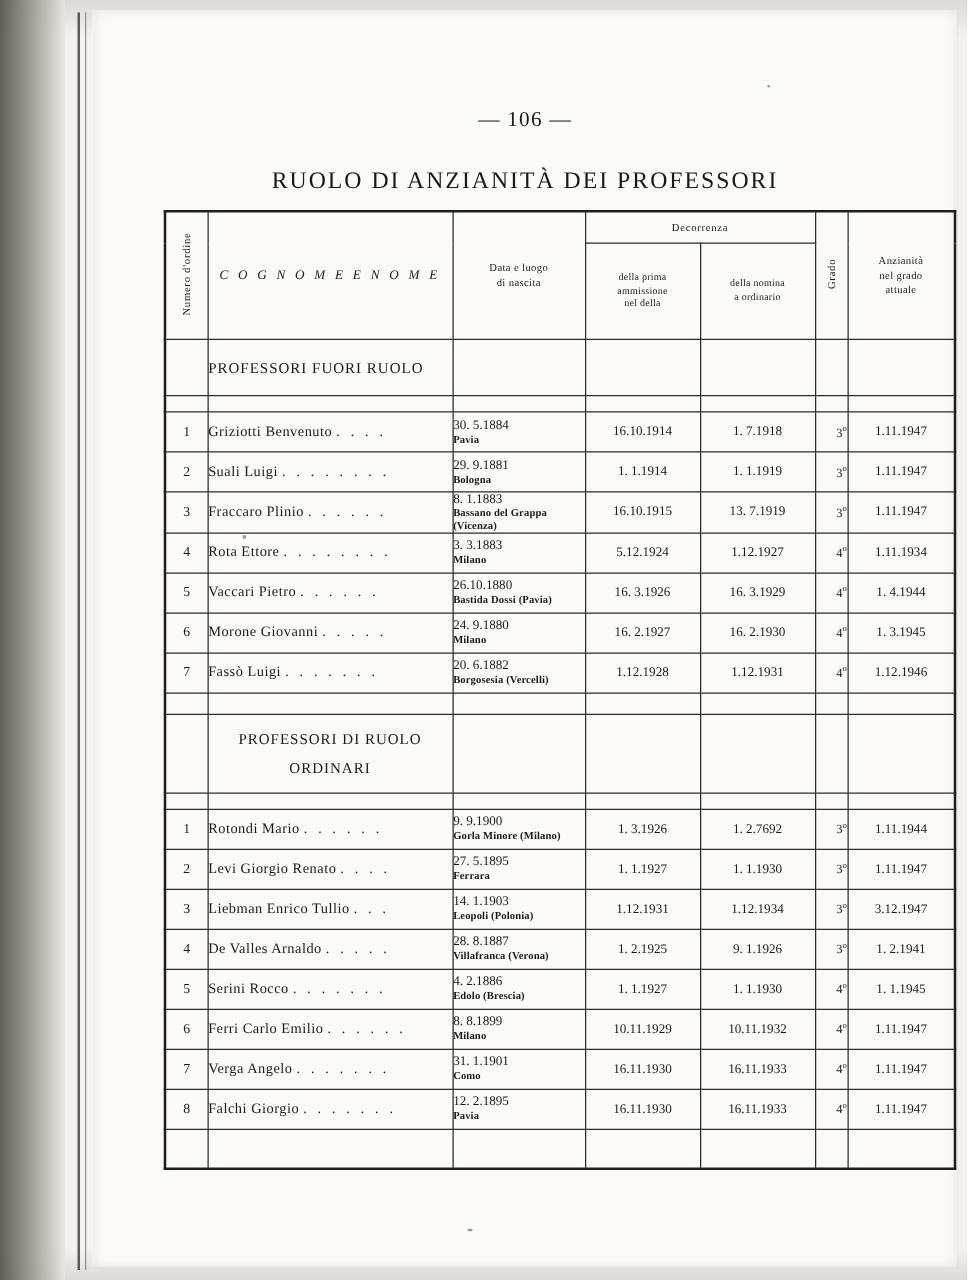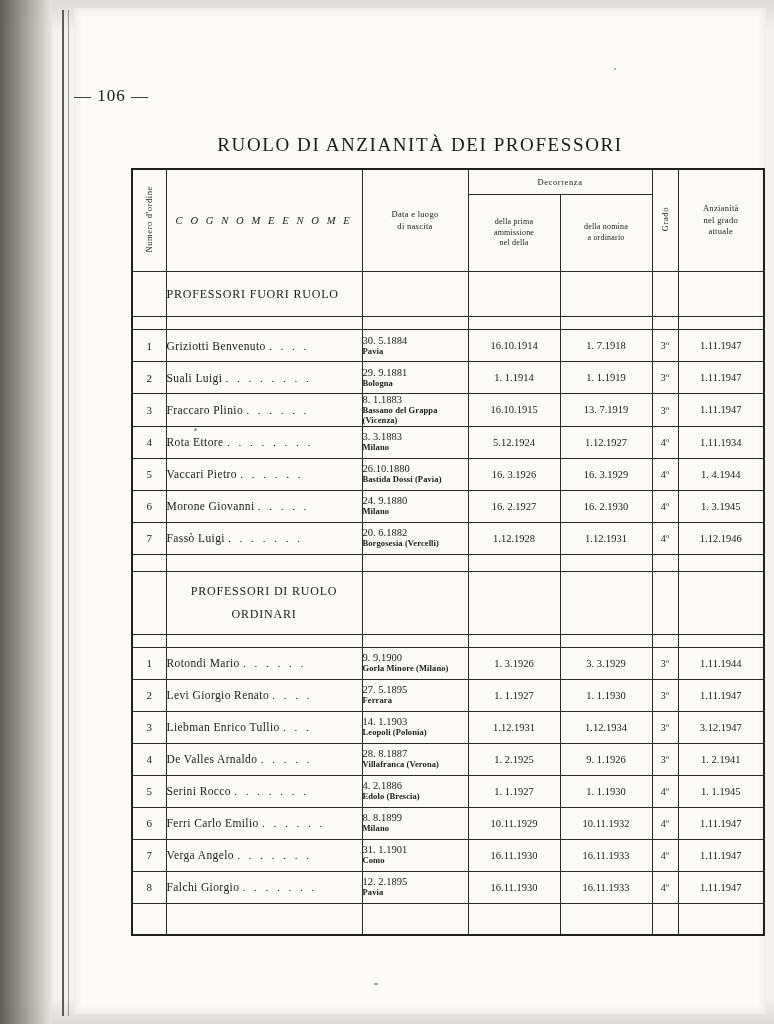"— 106 —" .folio { text-align: left -> center }
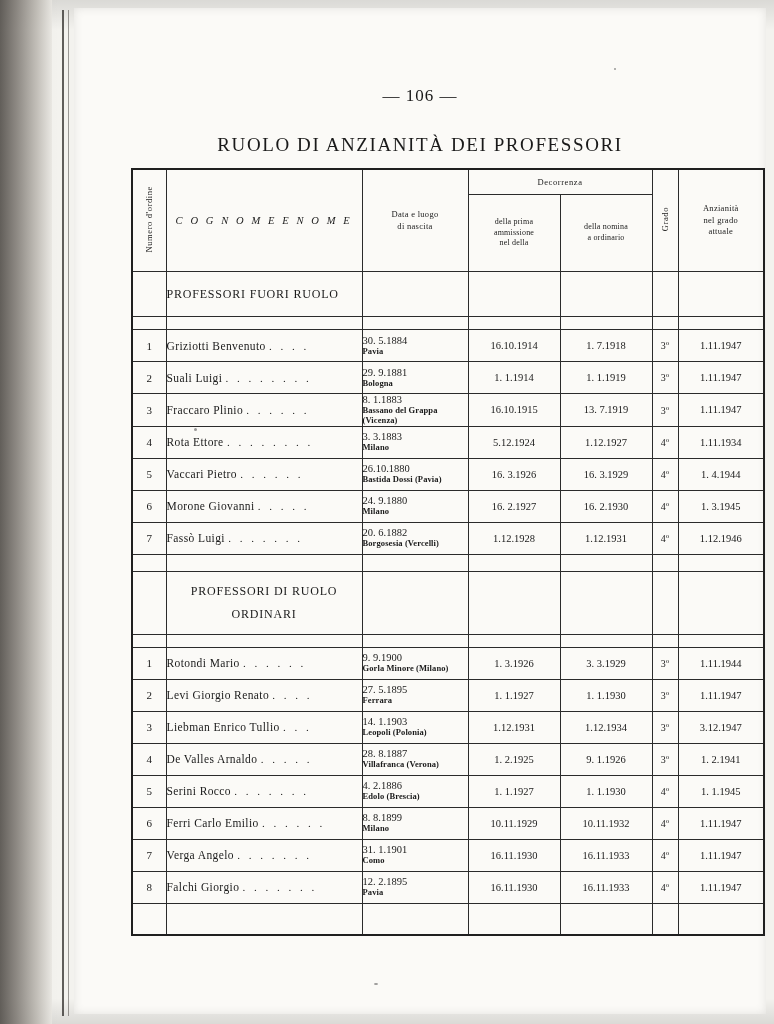"3o" .c-grade { text-align: center -> right }
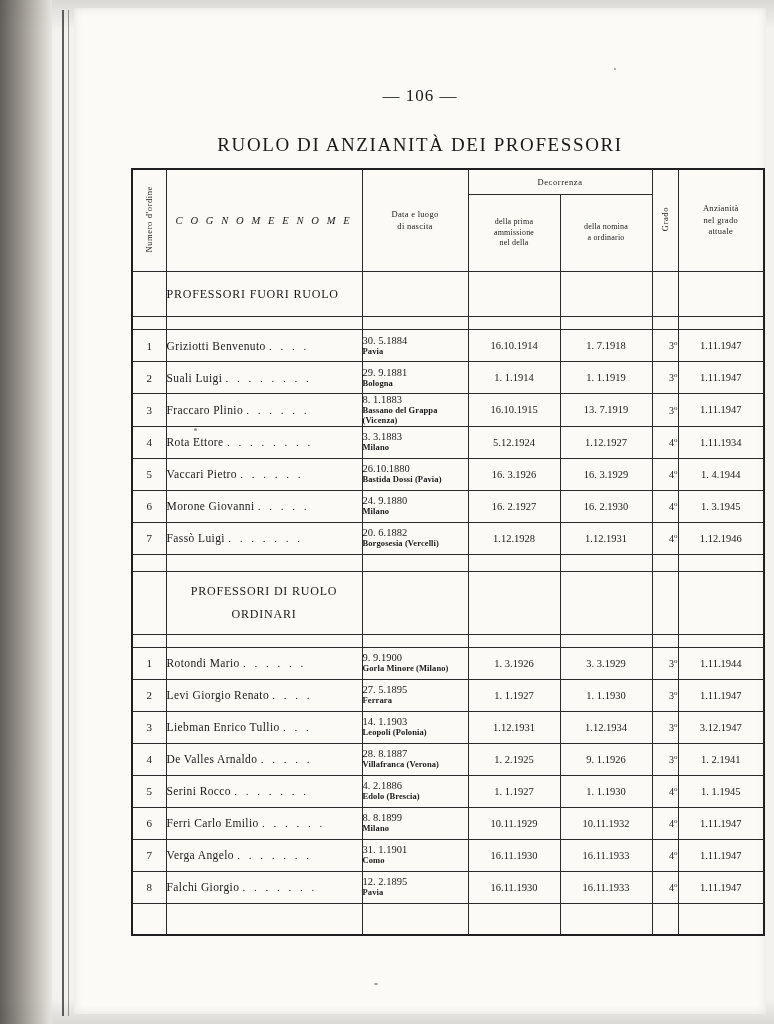"3. 3.1929" td.c-date { text: 3. 3.1929 -> 1. 2.7692 }
